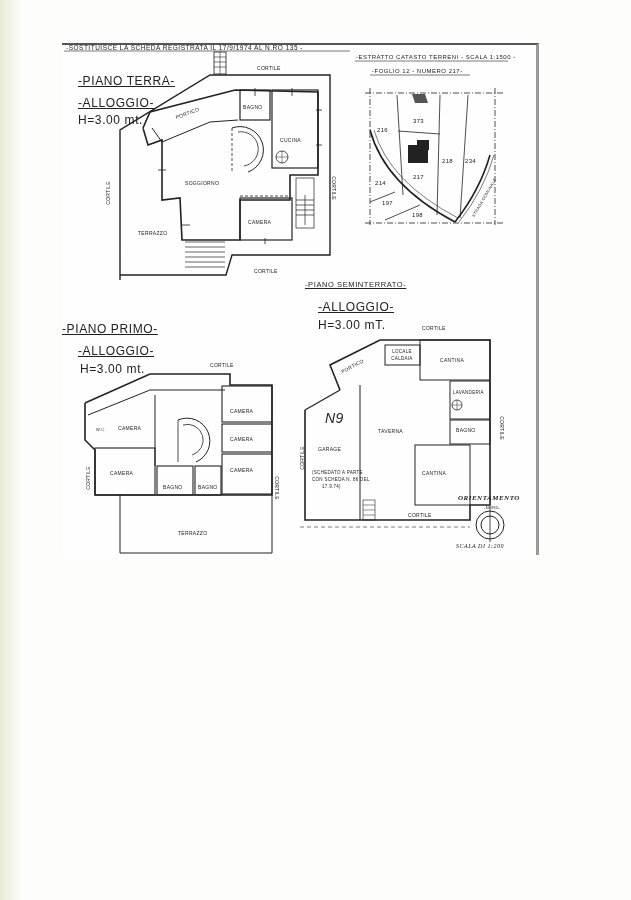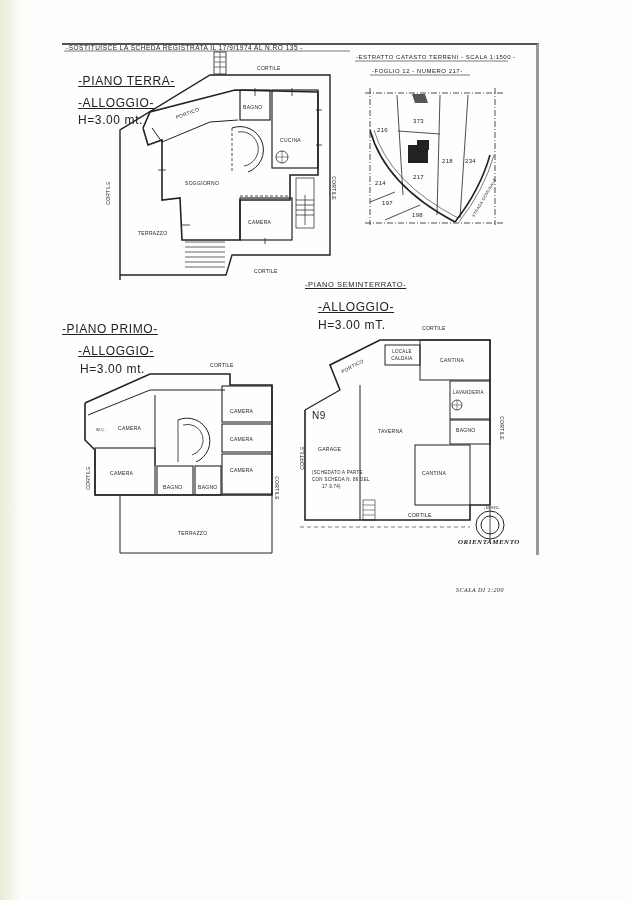"N9" div.hw { font-size: 10px -> 14px; font-style: none -> italic; left: 312px -> 325px }
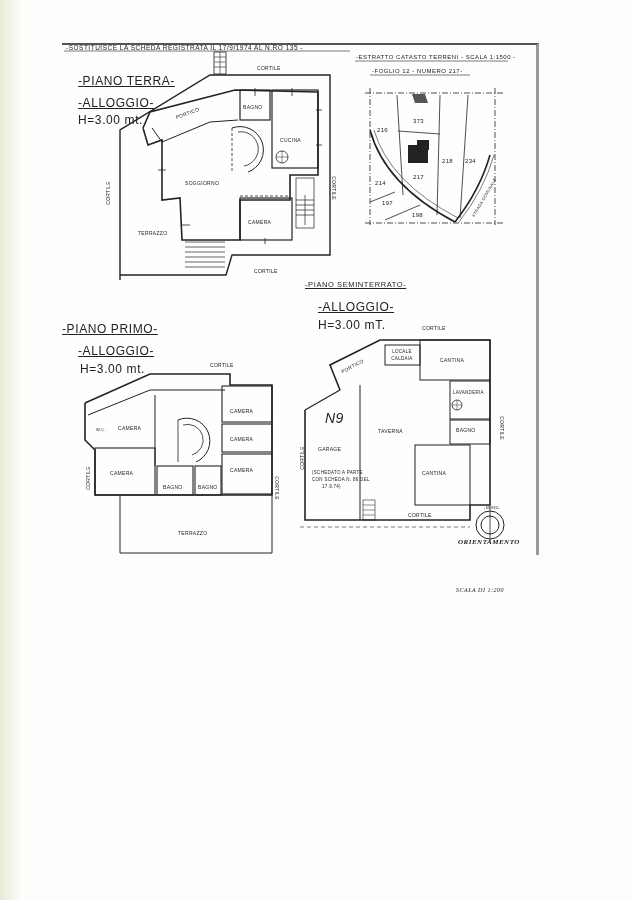"ORIENTAMENTO" .serif { margin-top: 44px -> none }
